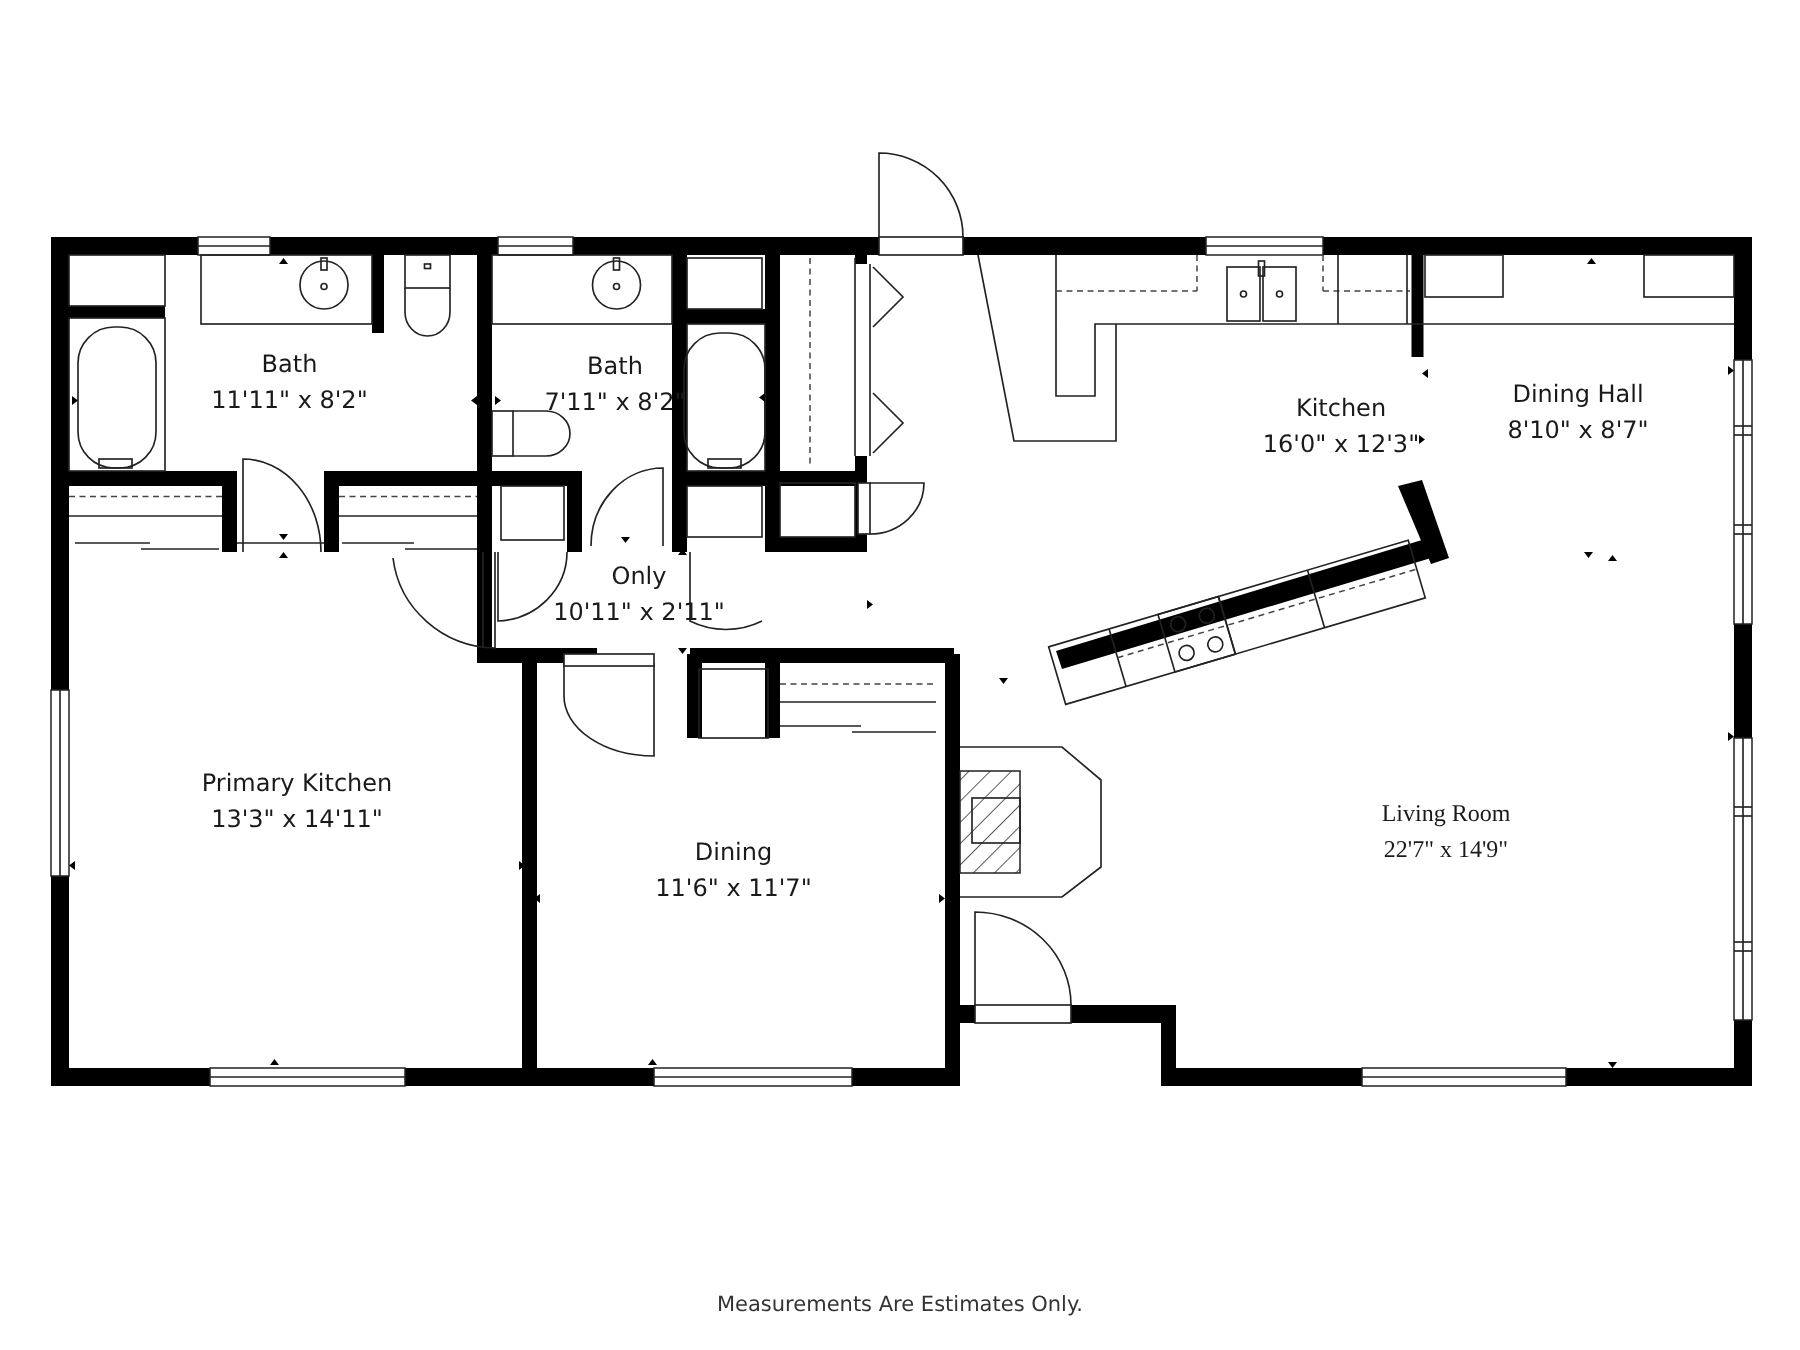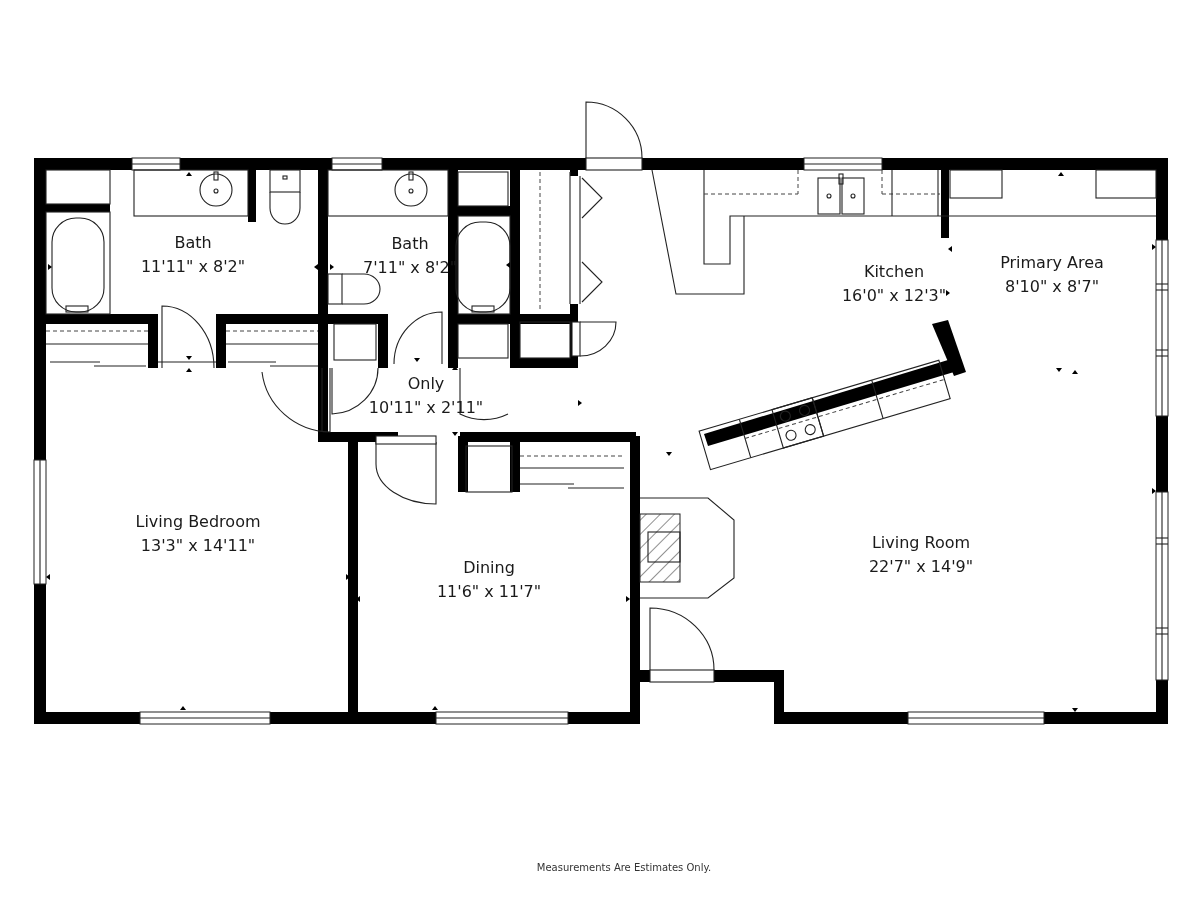"Primary Area" span.name { text: Primary Area -> Dining Hall }
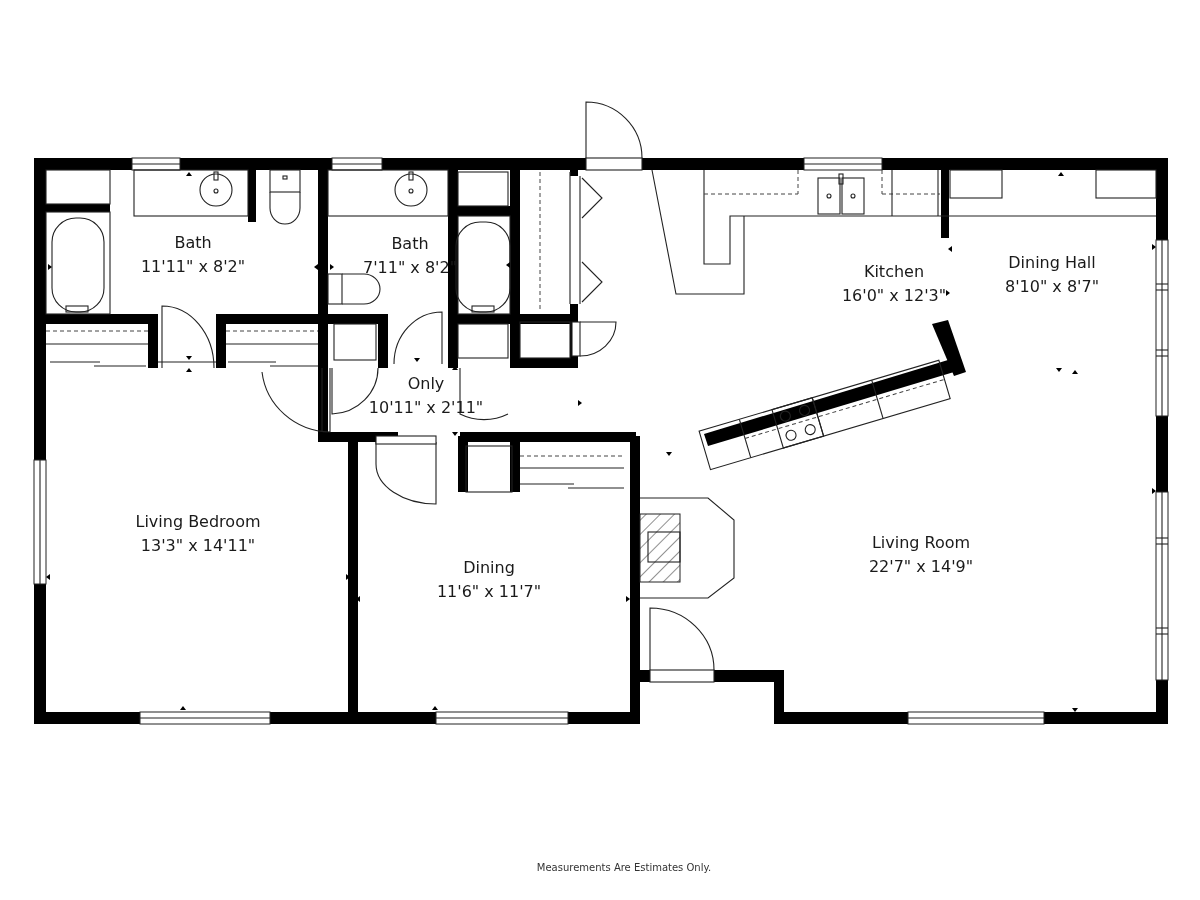"Living Bedroom" span.name { text: Living Bedroom -> Primary Kitchen }
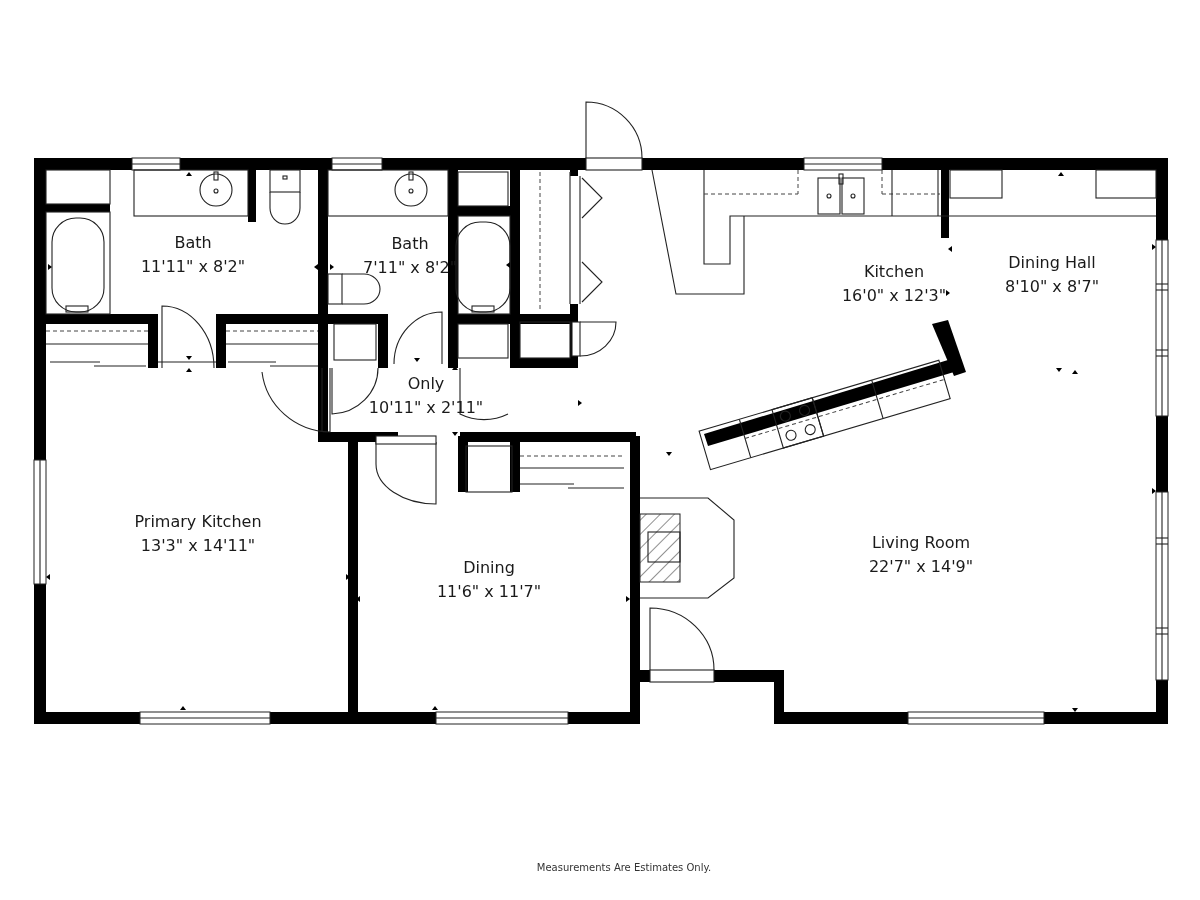"Living Room" div.room-label { font-family: none -> Liberation Serif, serif; left: 921px -> 964px }
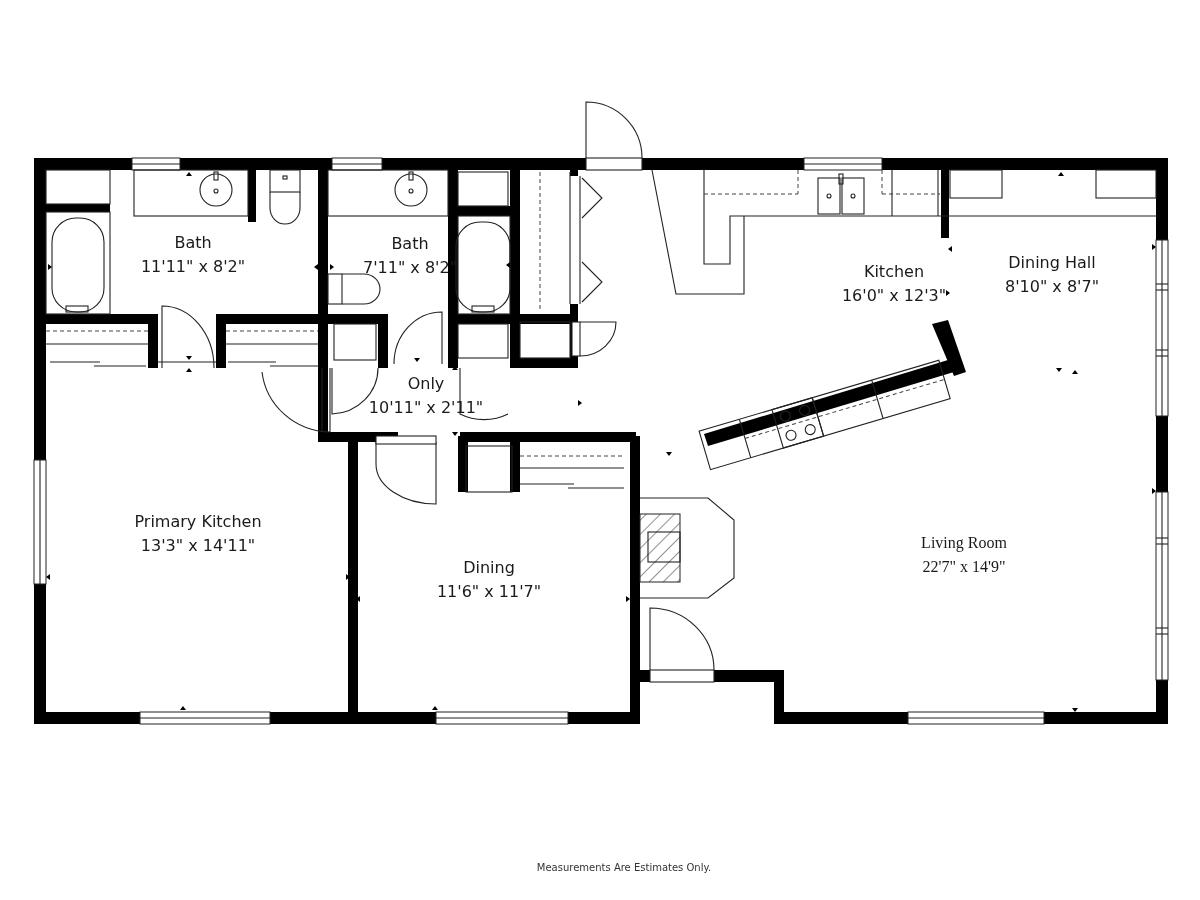"Measurements Are Estimates Only." .footer-note { font-size: 10px -> 14px; left: 624px -> 600px }
